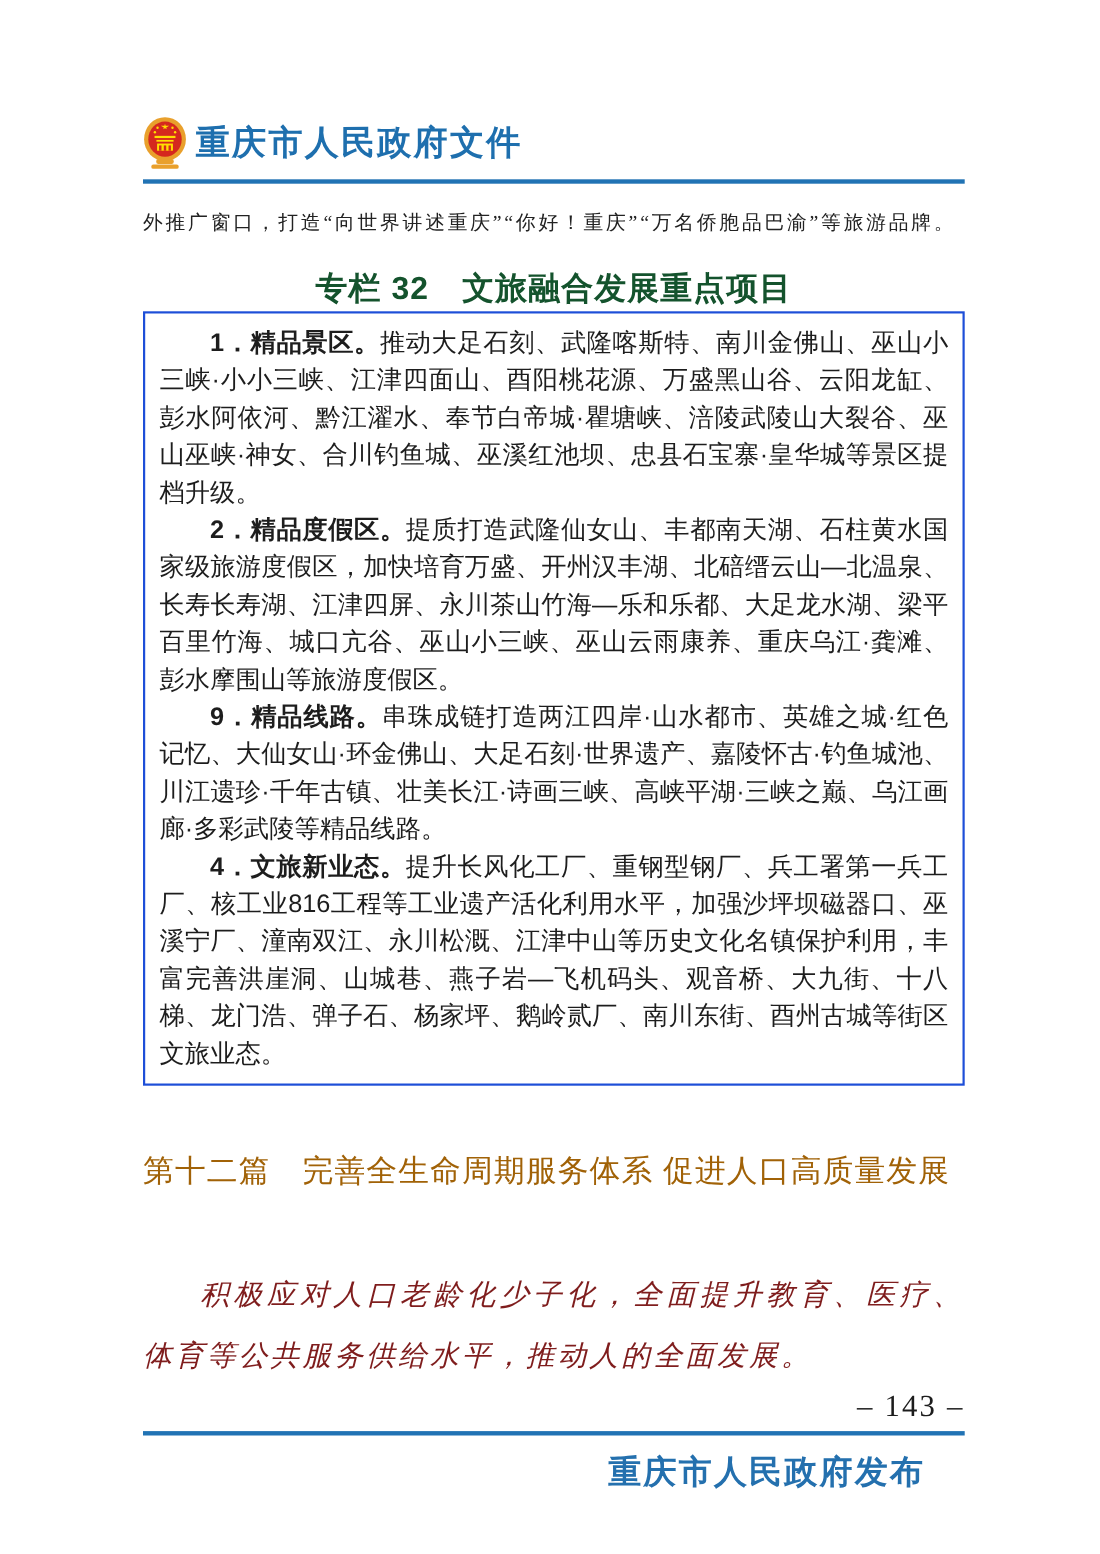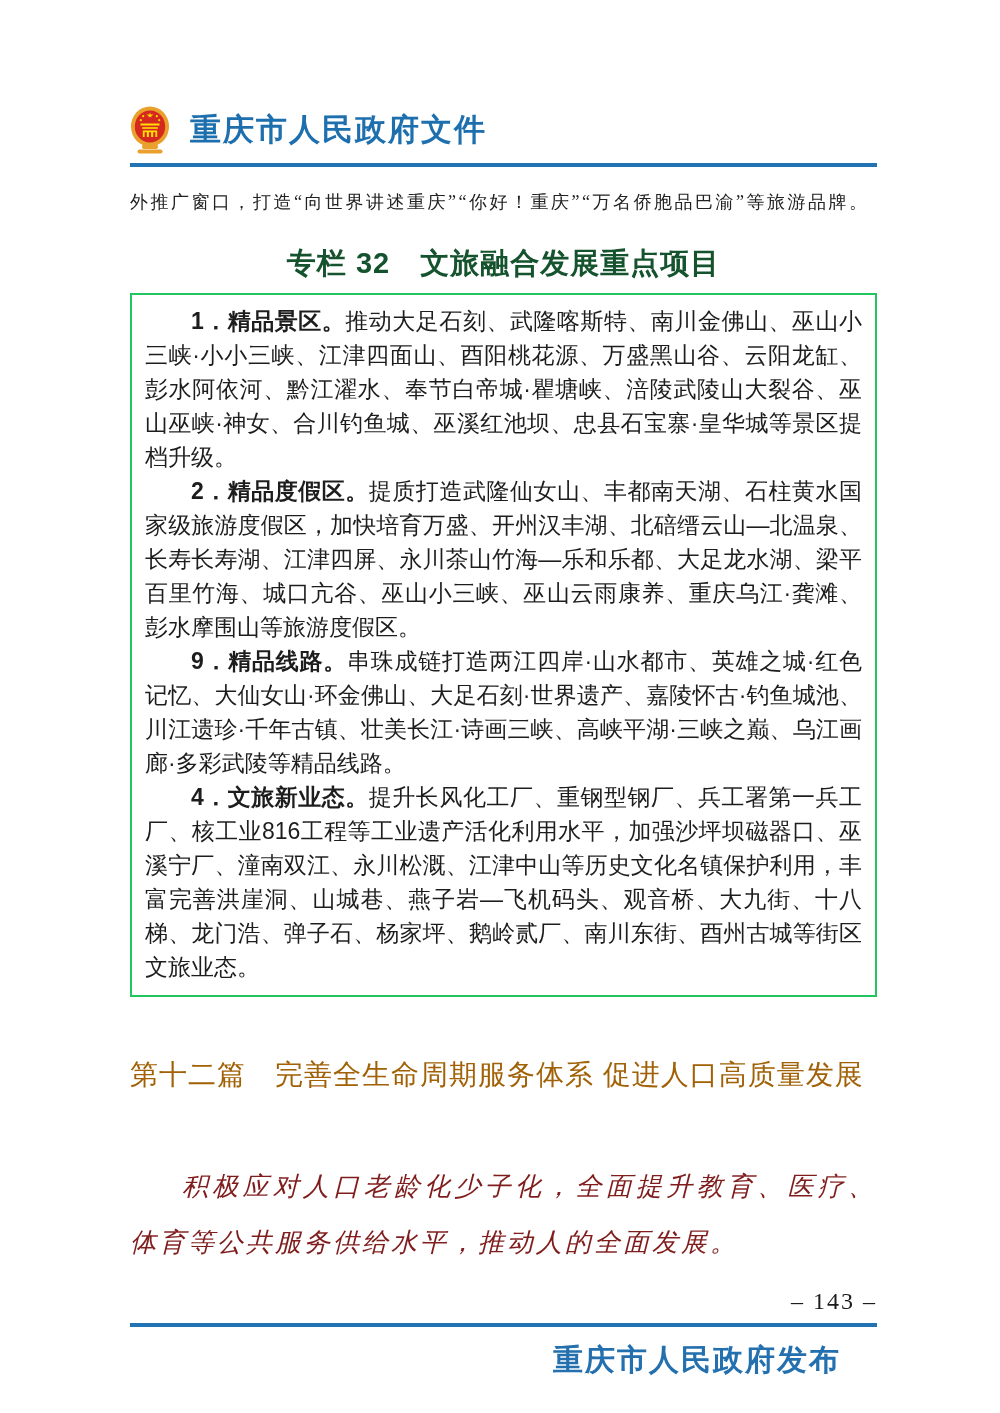"重庆市人民政府文件" .doc-header { gap: 20px -> 8px }
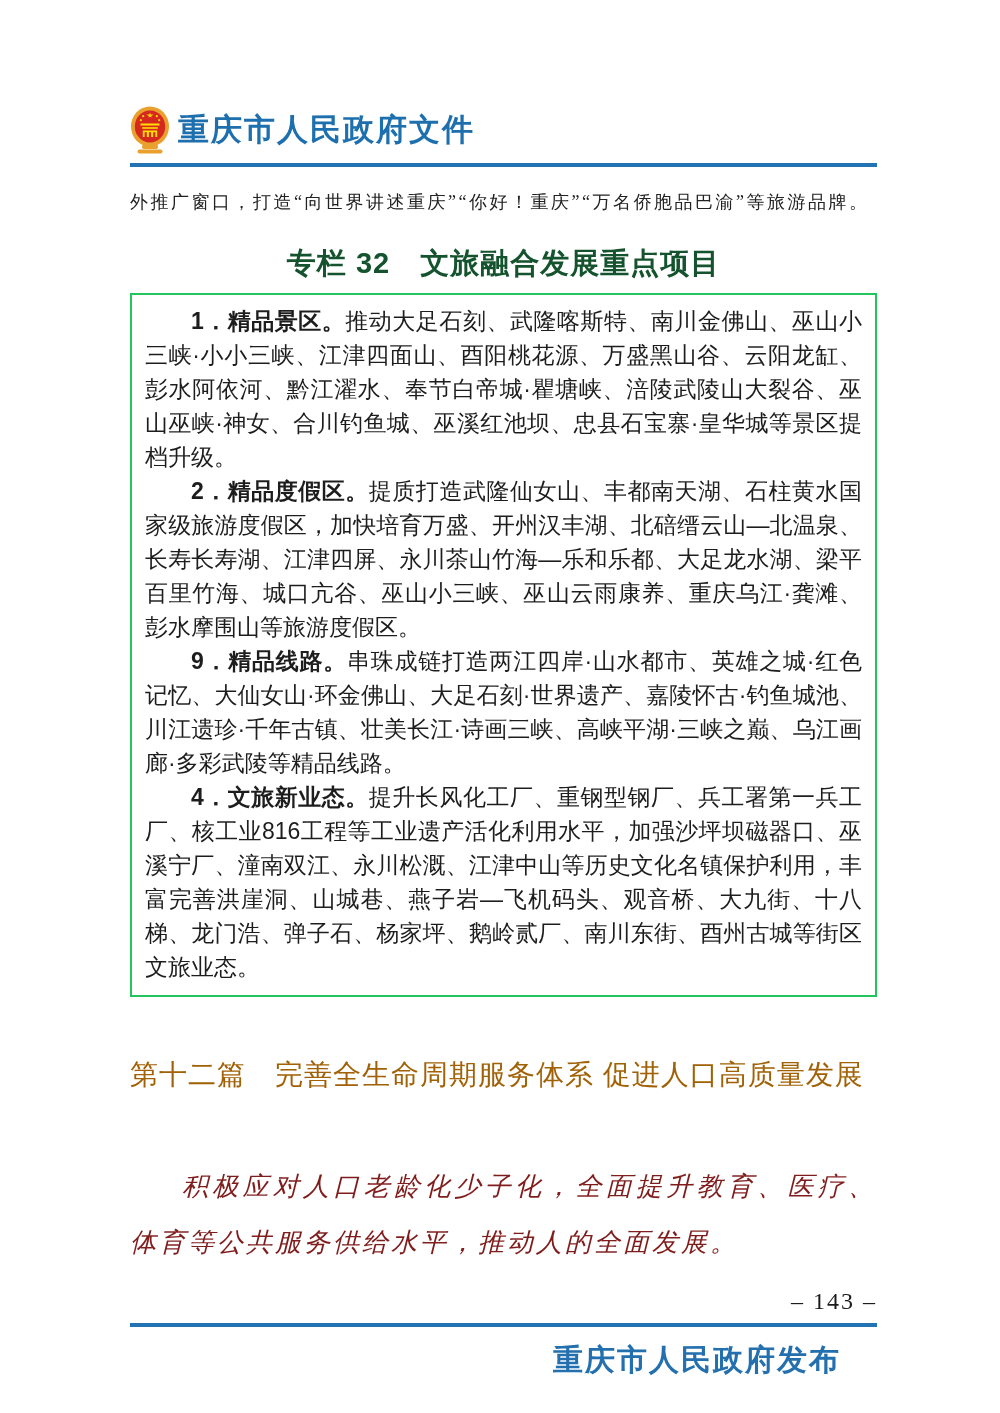"1．精品景区。推动大足石刻、武隆喀斯特、南川金佛山、巫山小三峡·小小三峡、江津四" .feature-box { border: 2px solid #22c55e -> 2px solid #1d4ed8; margin-top: 10px -> none }
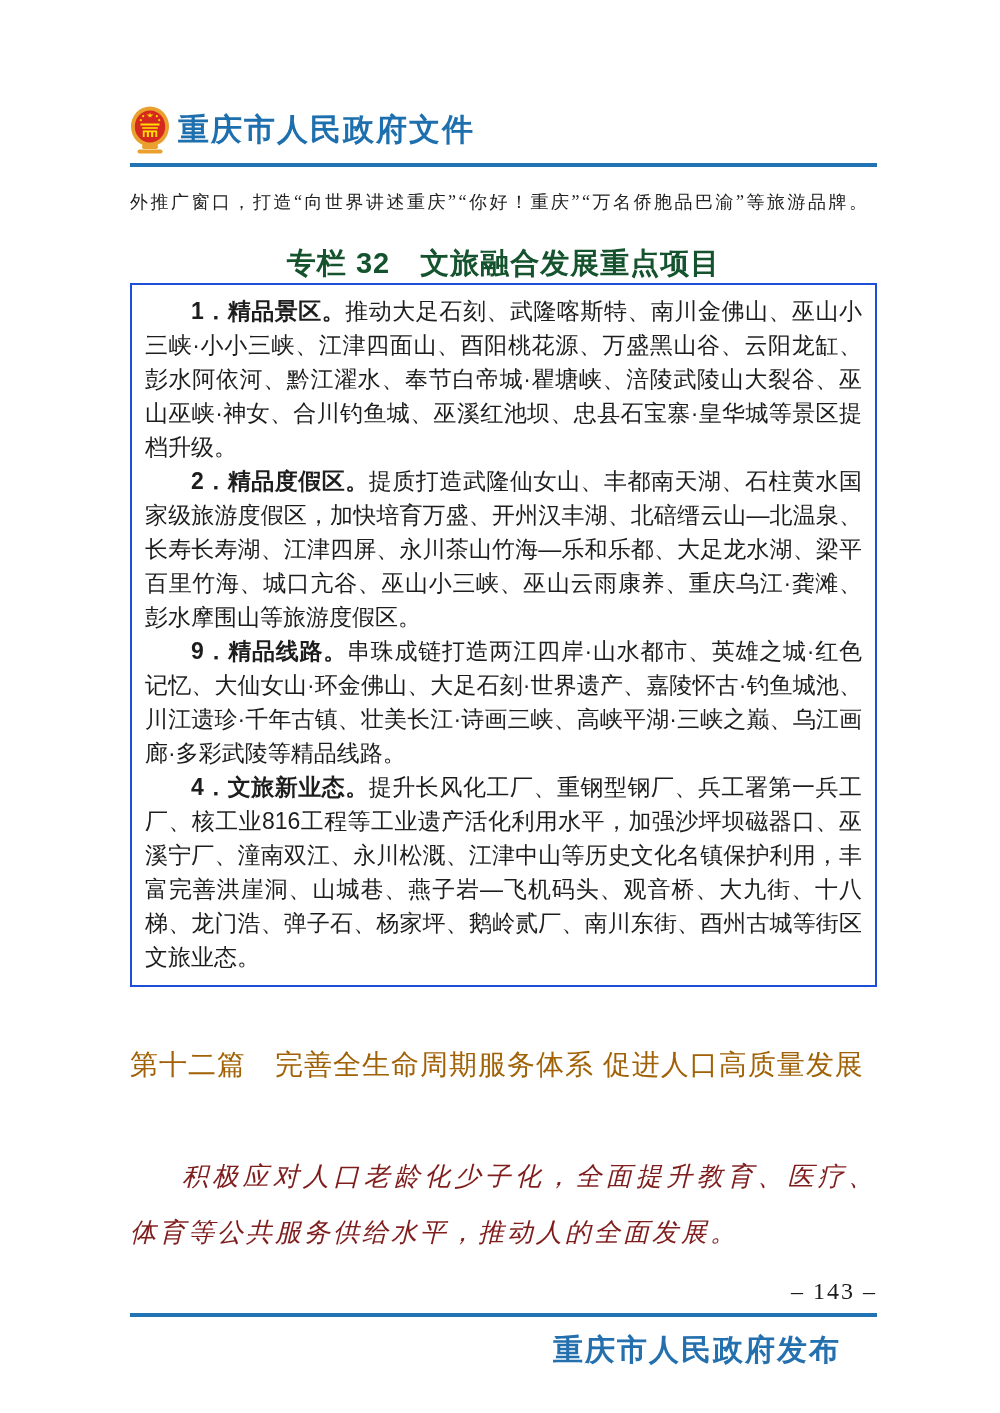"– 143 –" .page-number { font-size: 24px -> 28px; margin-top: 14px -> 2px }
